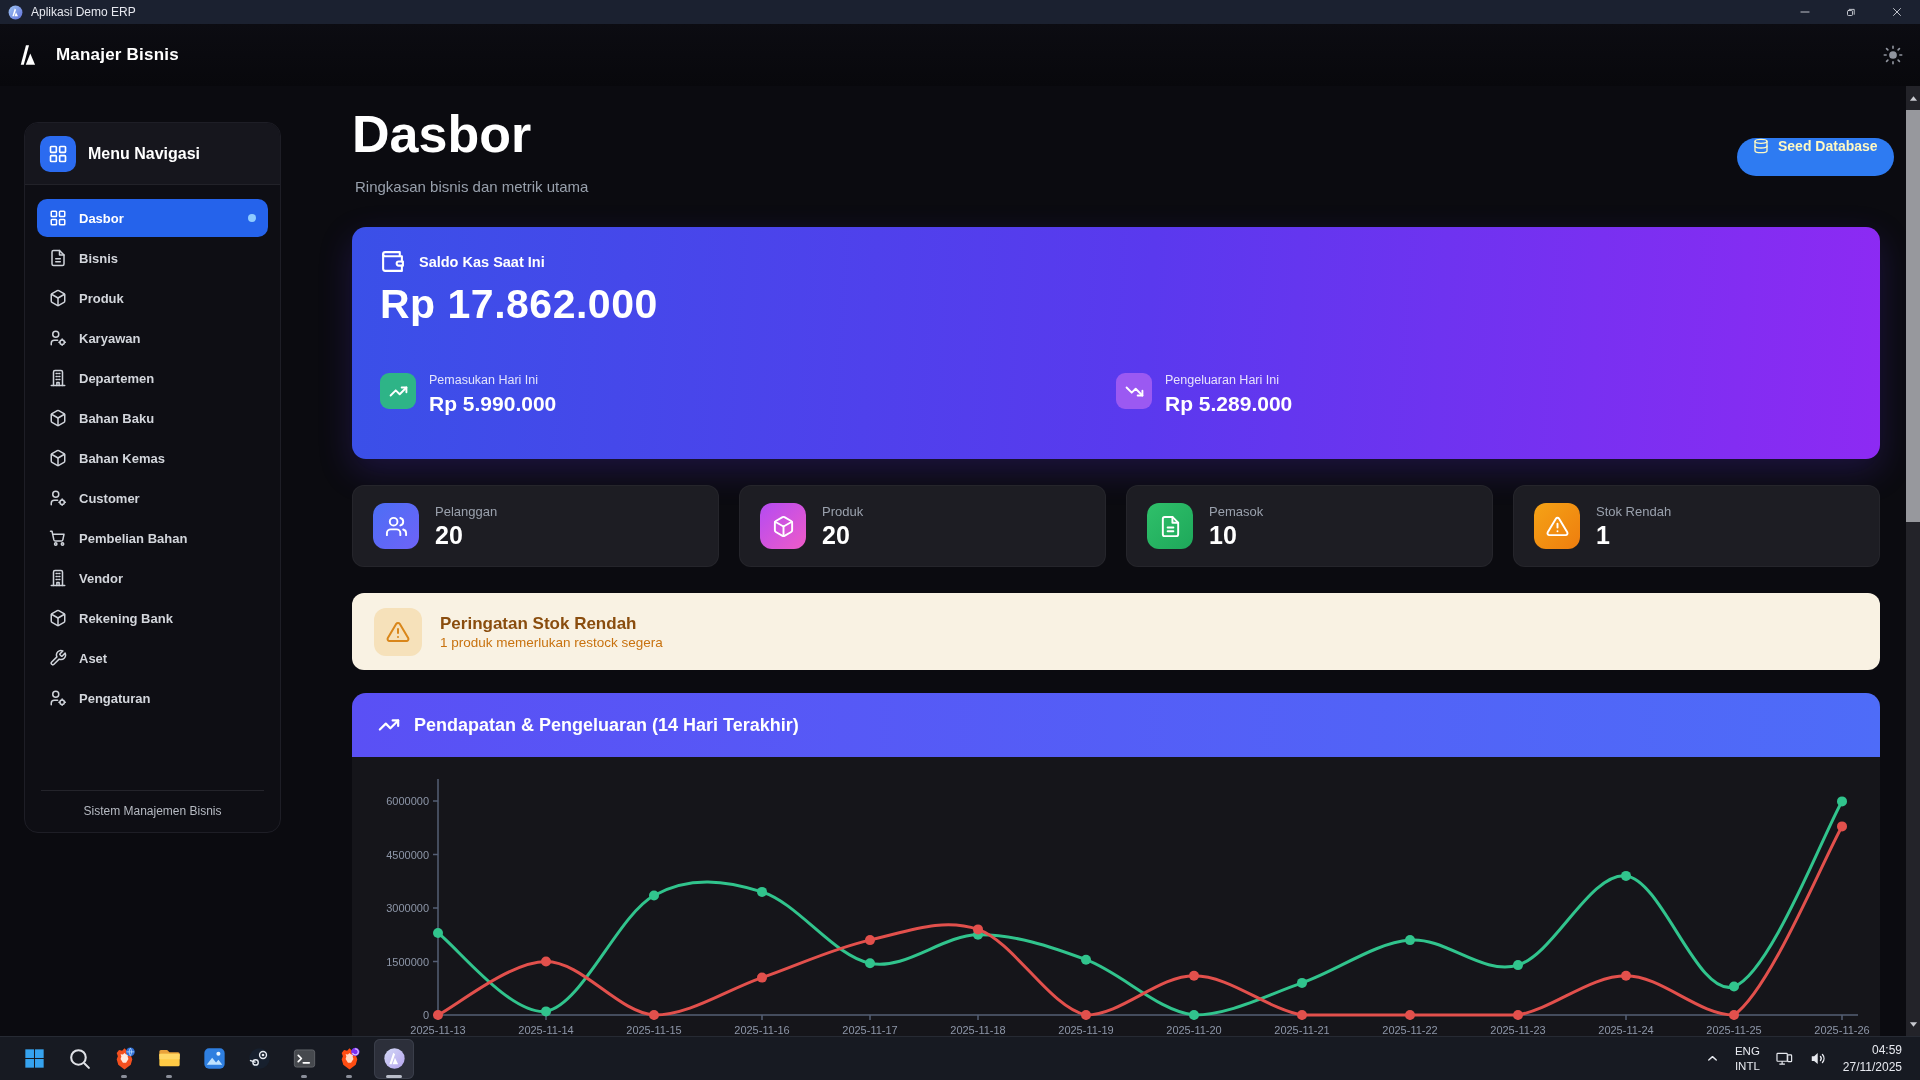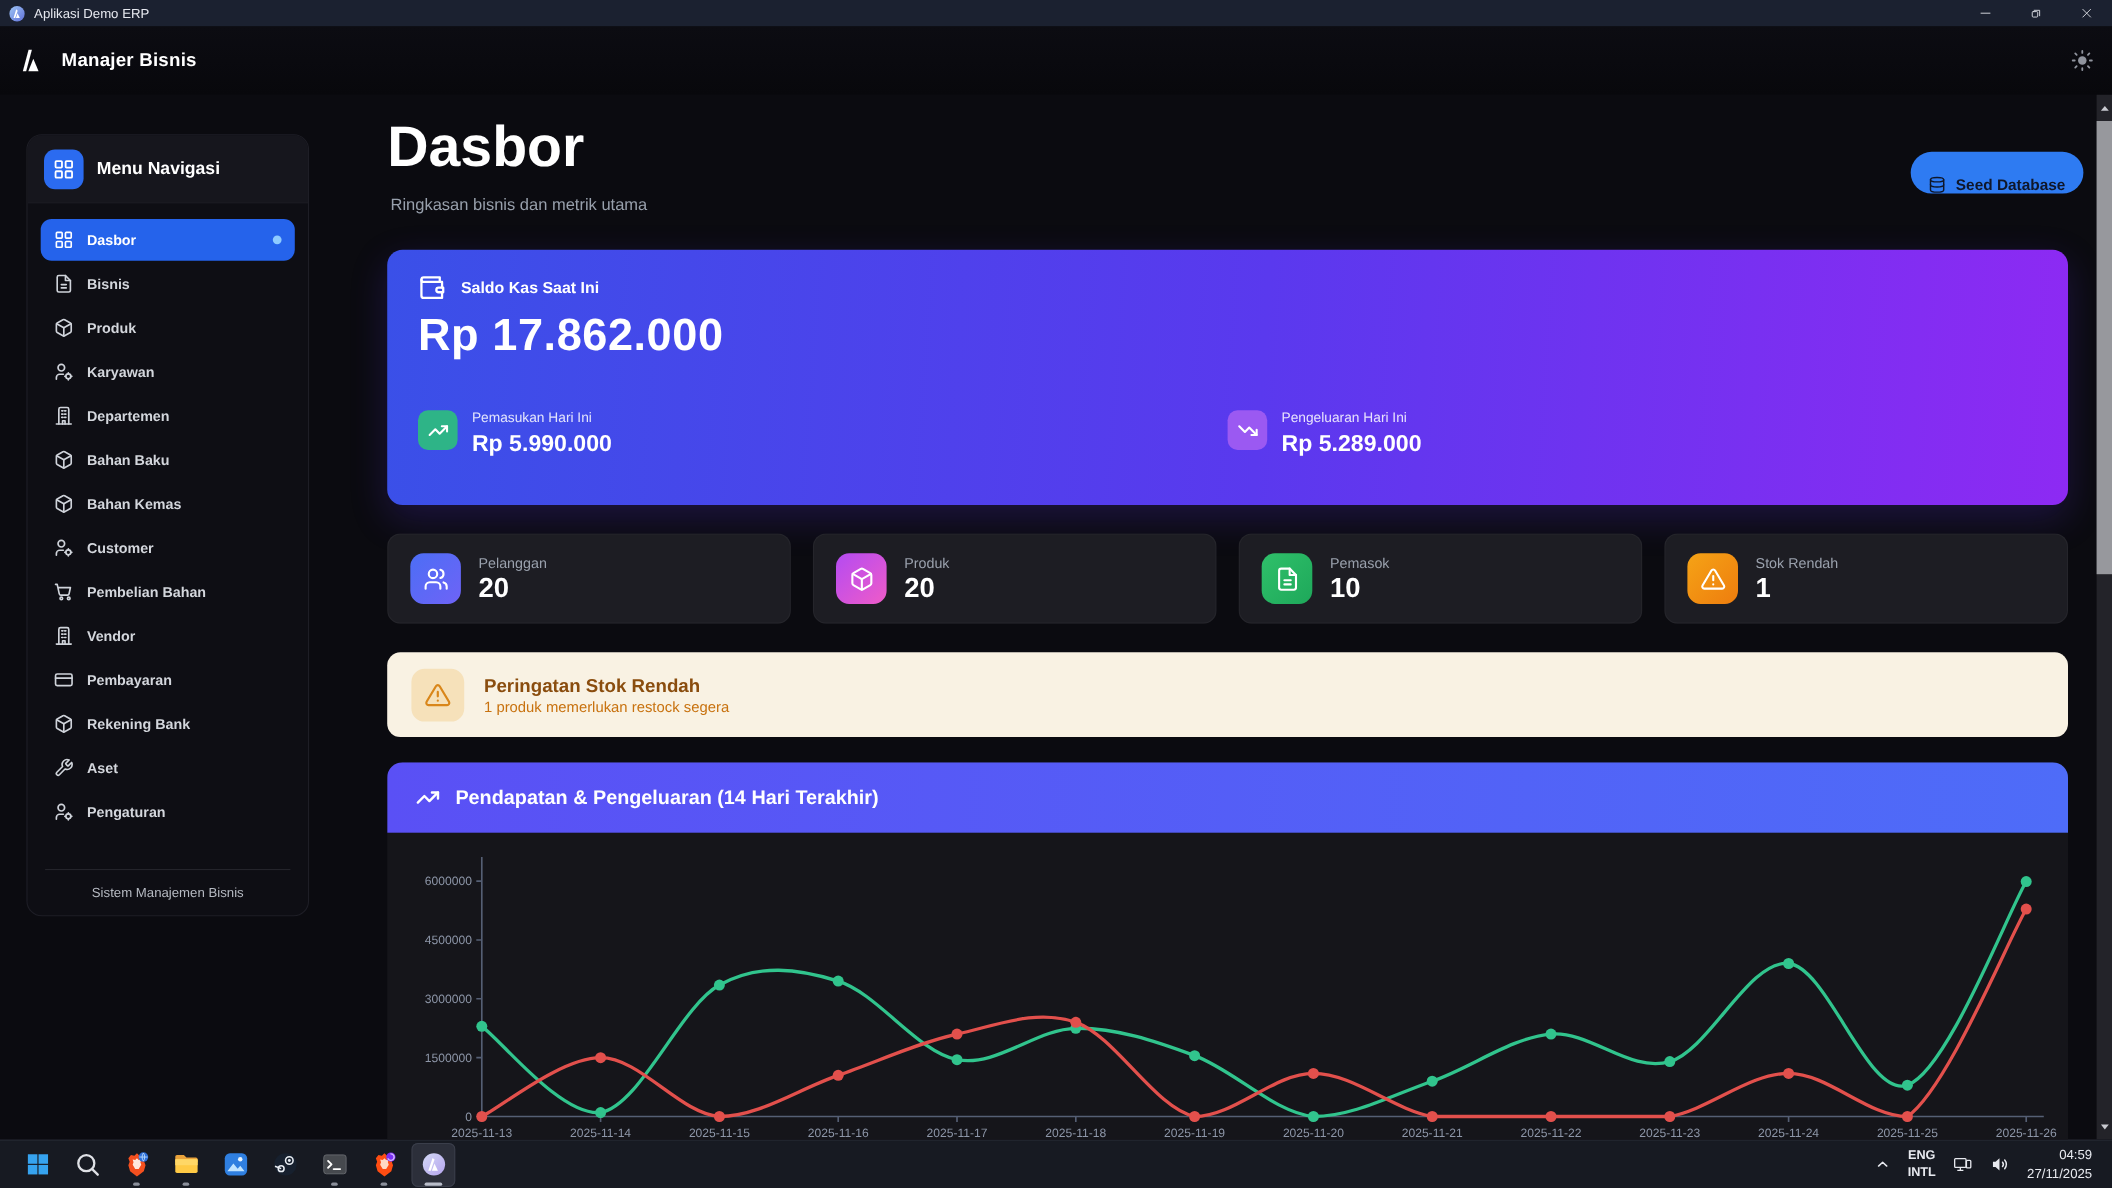"Seed Database" .seed-btn { align-items: flex-end -> flex-start; color: #0f172a -> #fef9c3 }
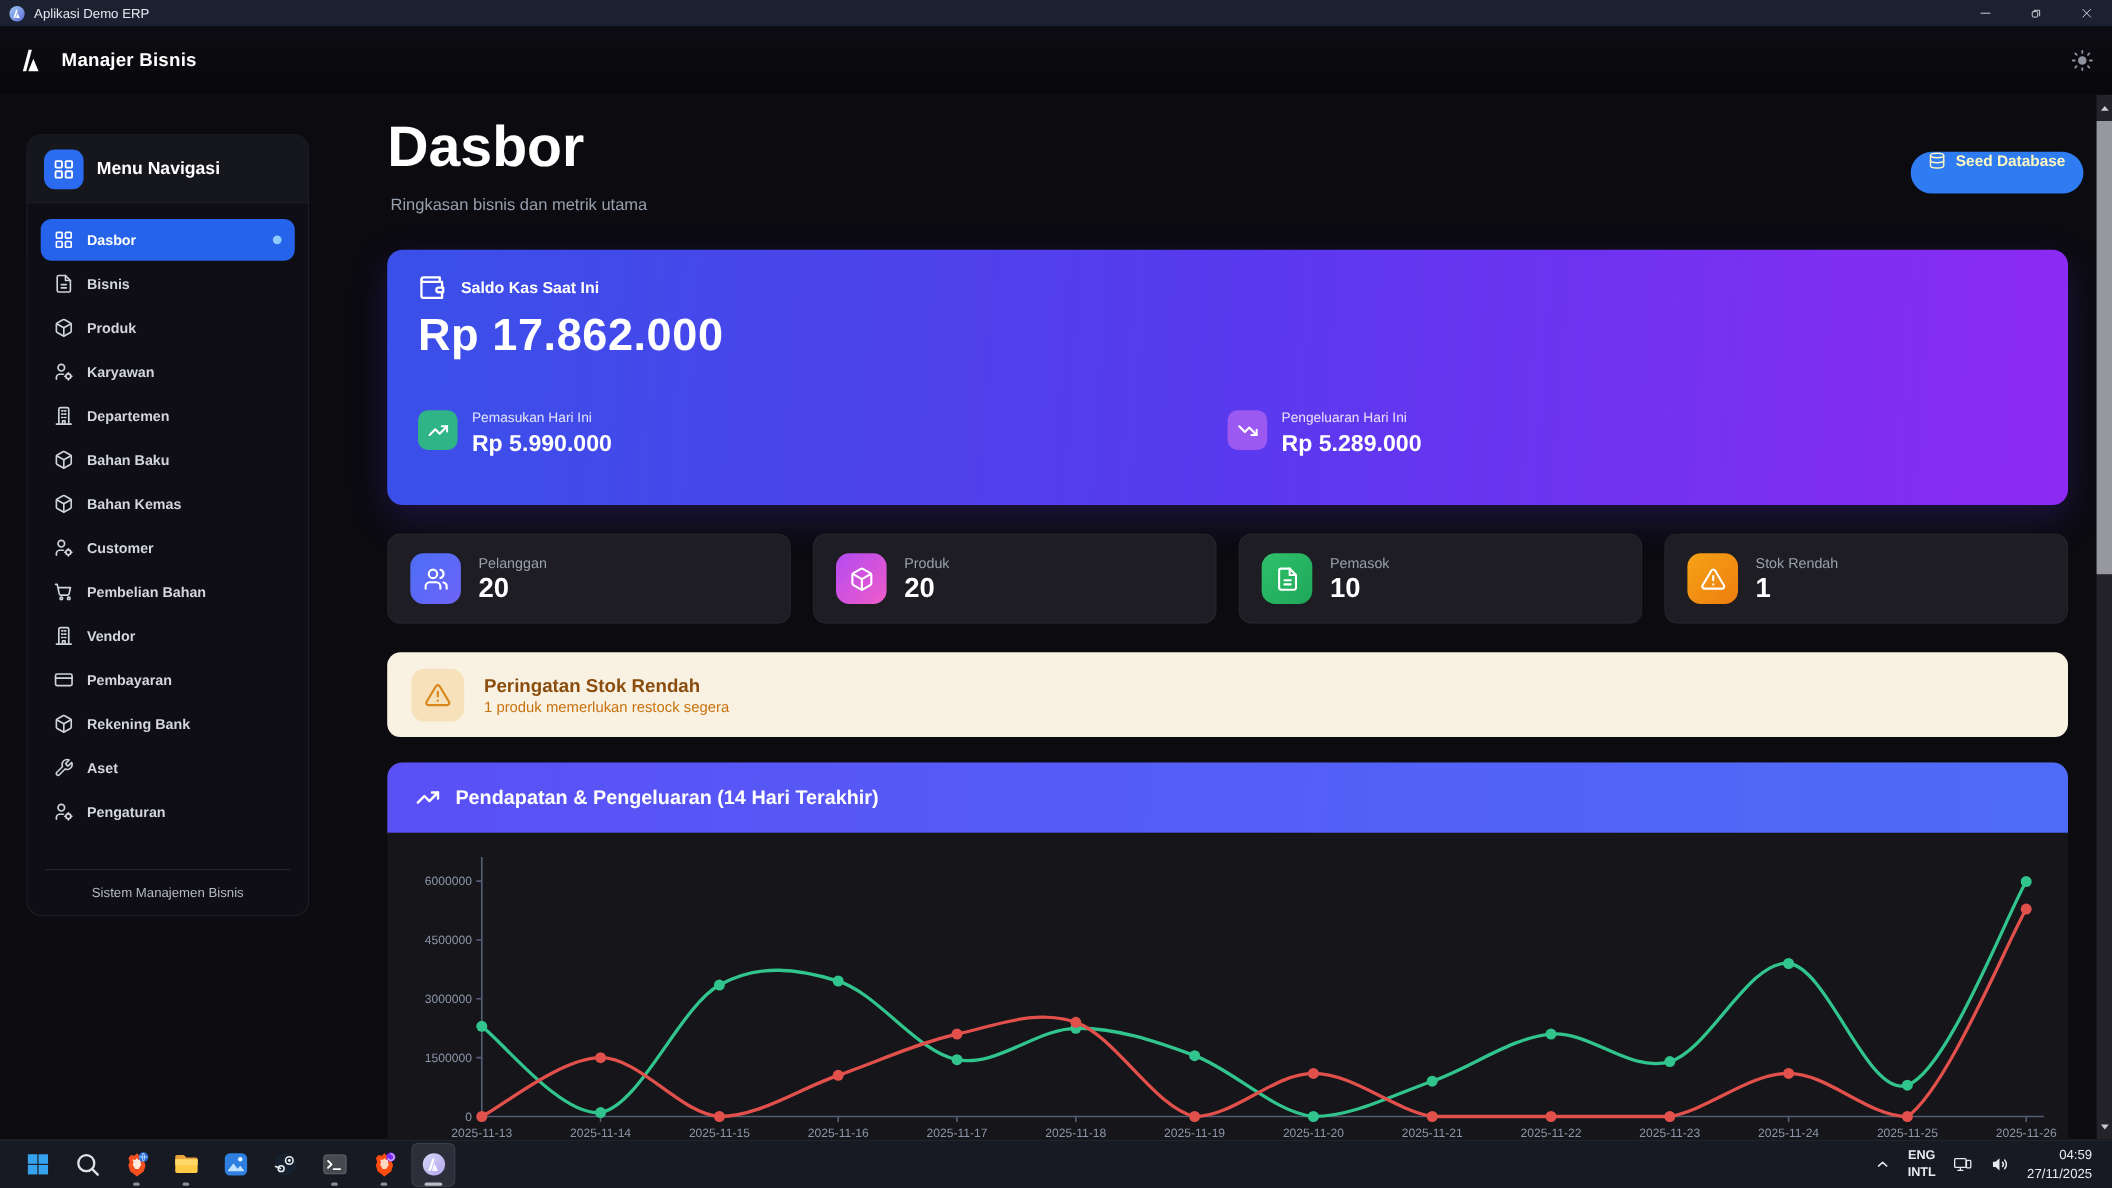"Pembayaran" div.side-item { html: <div> <span> <svg> <rect></rect> <path></path> </svg> </span> <span>Pembayaran</span> </div> -> none }
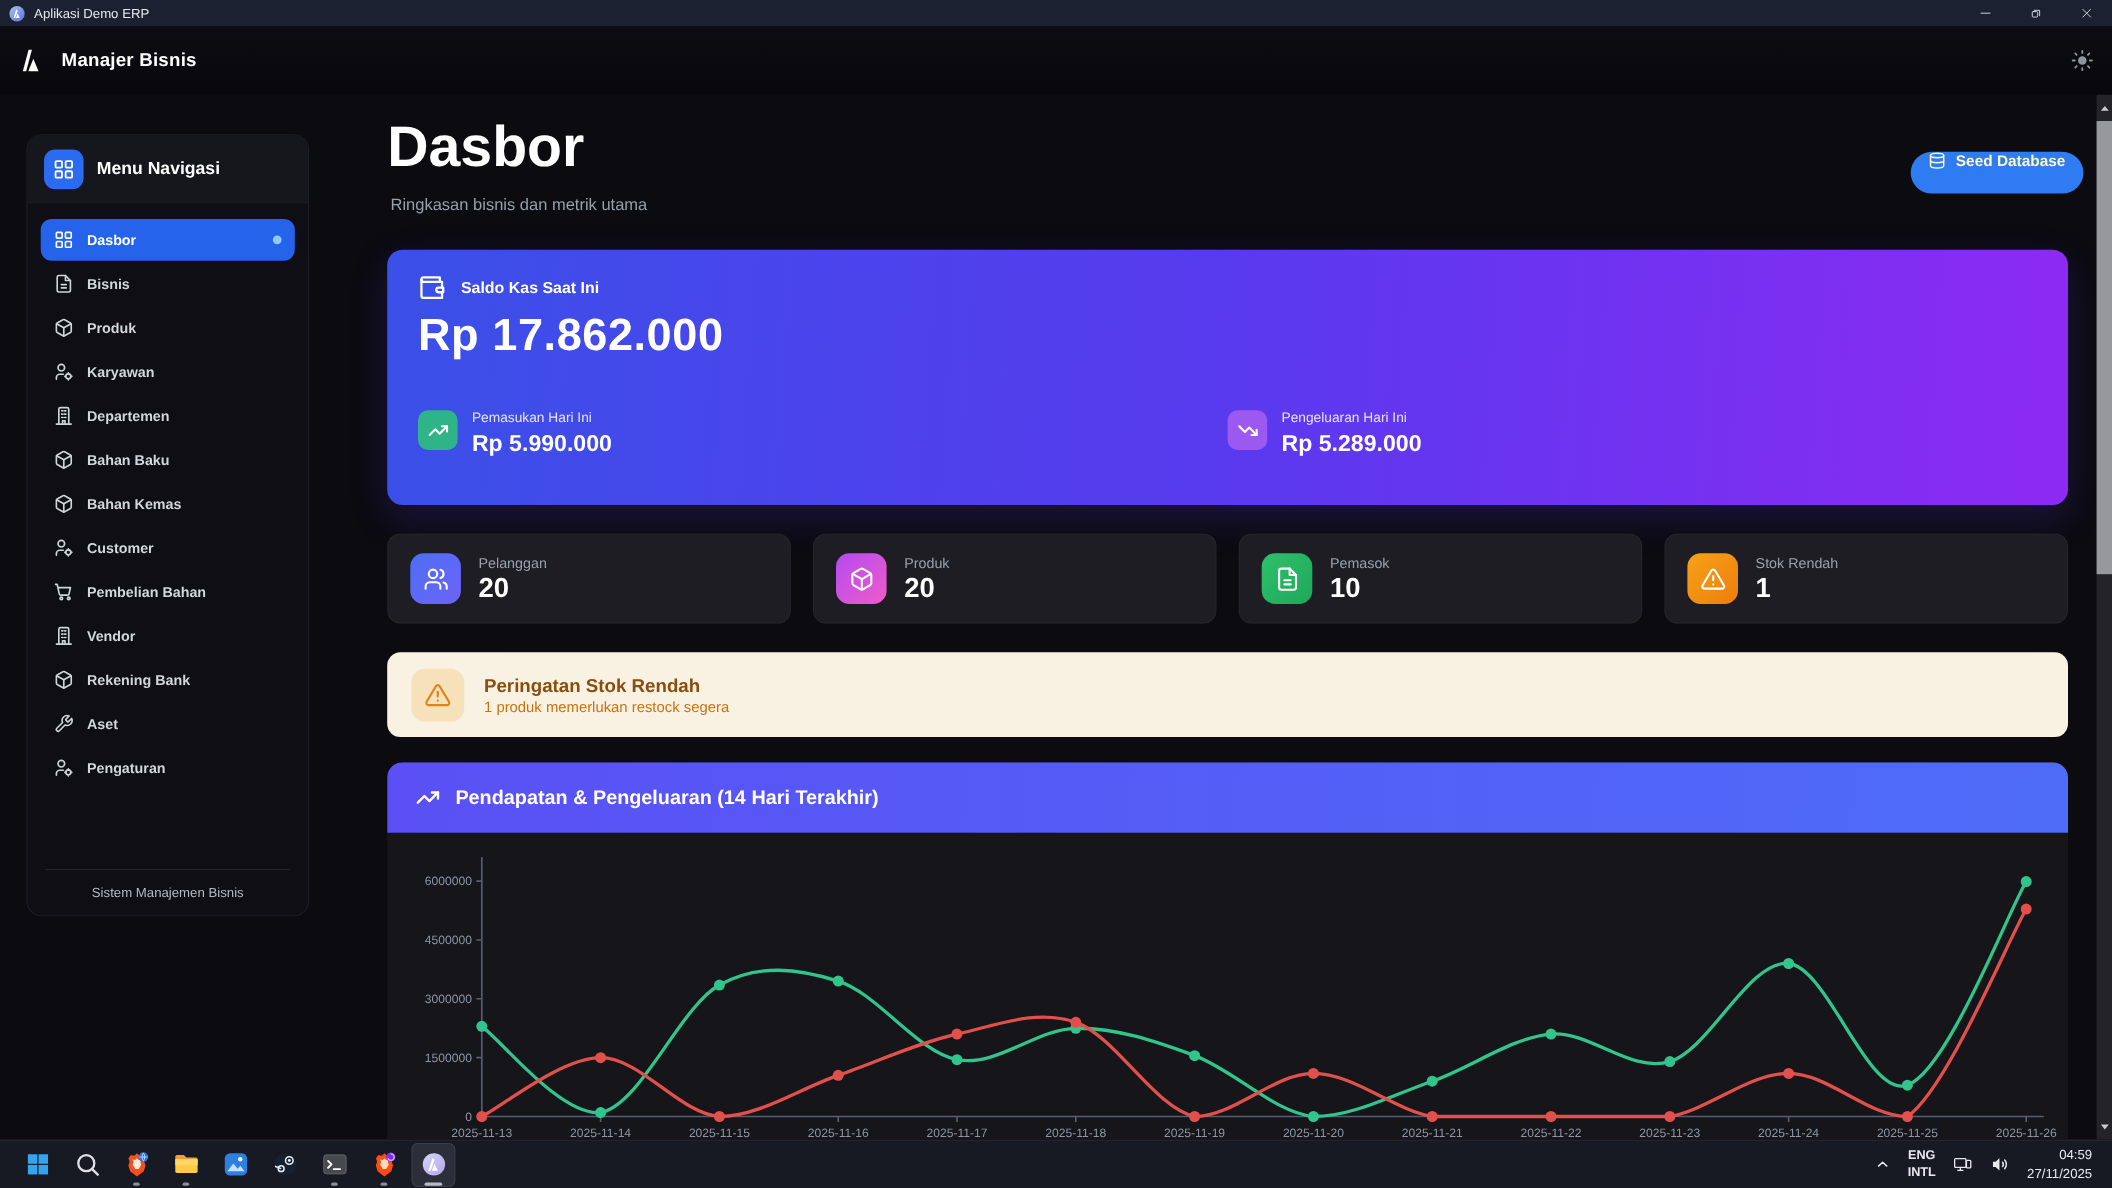"ENG" .tray-lang { font-weight: 700 -> 400 }
